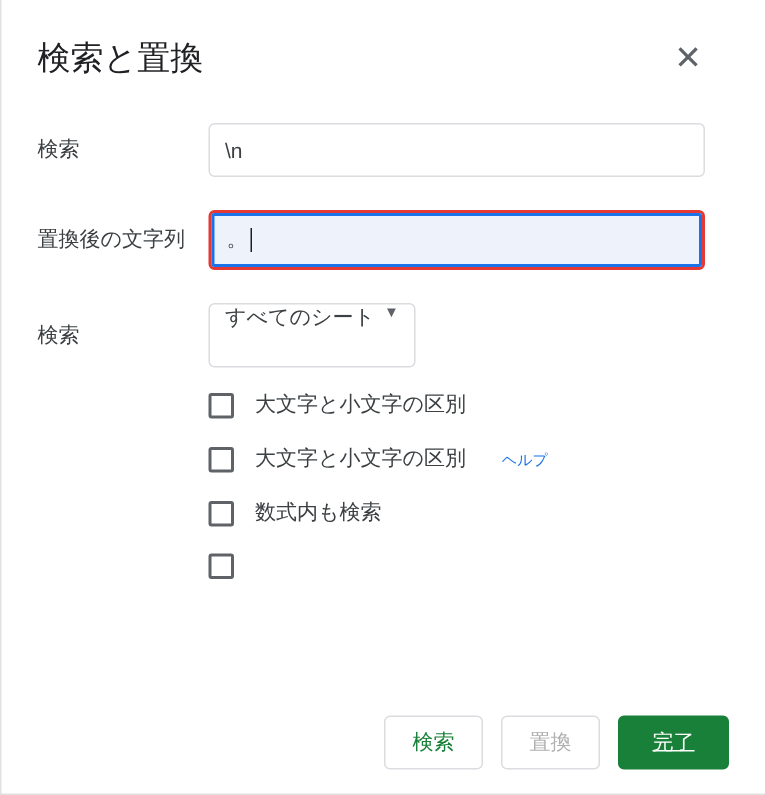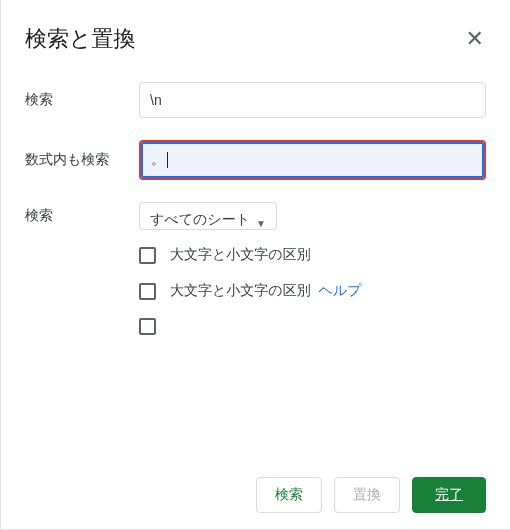"検索と置換" .dialog { padding: 24px 24px 20px 24px -> 24px 40px 20px 24px }
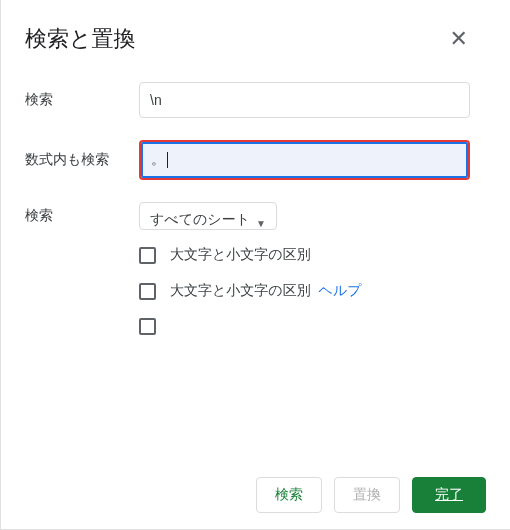"数式内も検索" div.field-label { text: 数式内も検索 -> 置換後の文字列 }
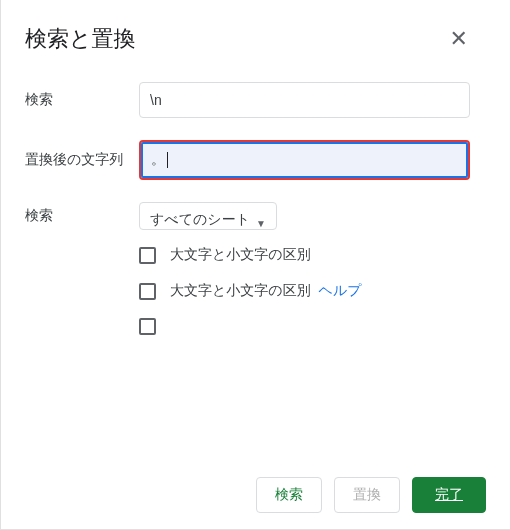"すべてのシート" .select-wrap { align-items: flex-end -> flex-start; height: 28px -> 43px }
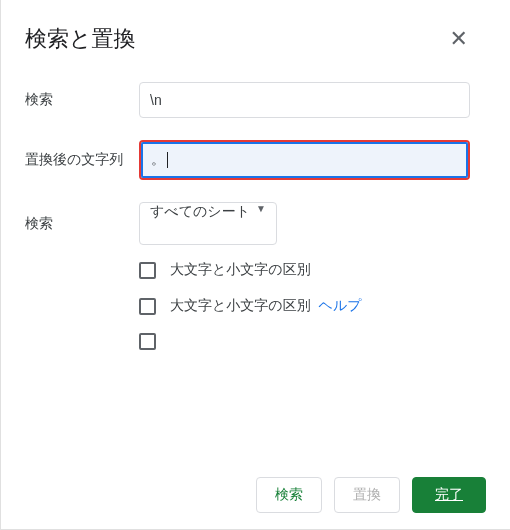"ヘルプ" .help-link { font-size: 14px -> 10px; margin-left: 4px -> 20px }
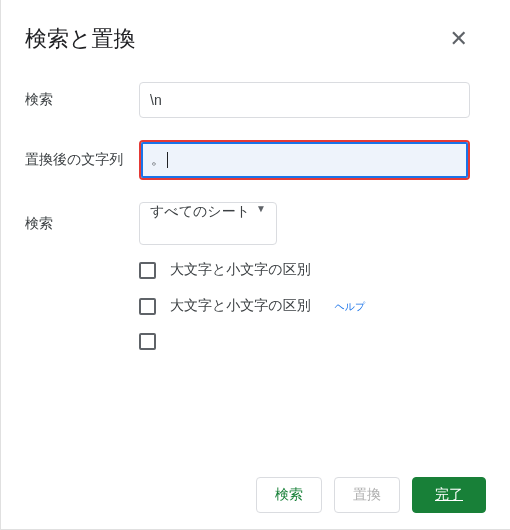"数式内も検索" div.checkbox-row { html: none -> <div> <div></div> <span>数式内も検索</span> </div> }
